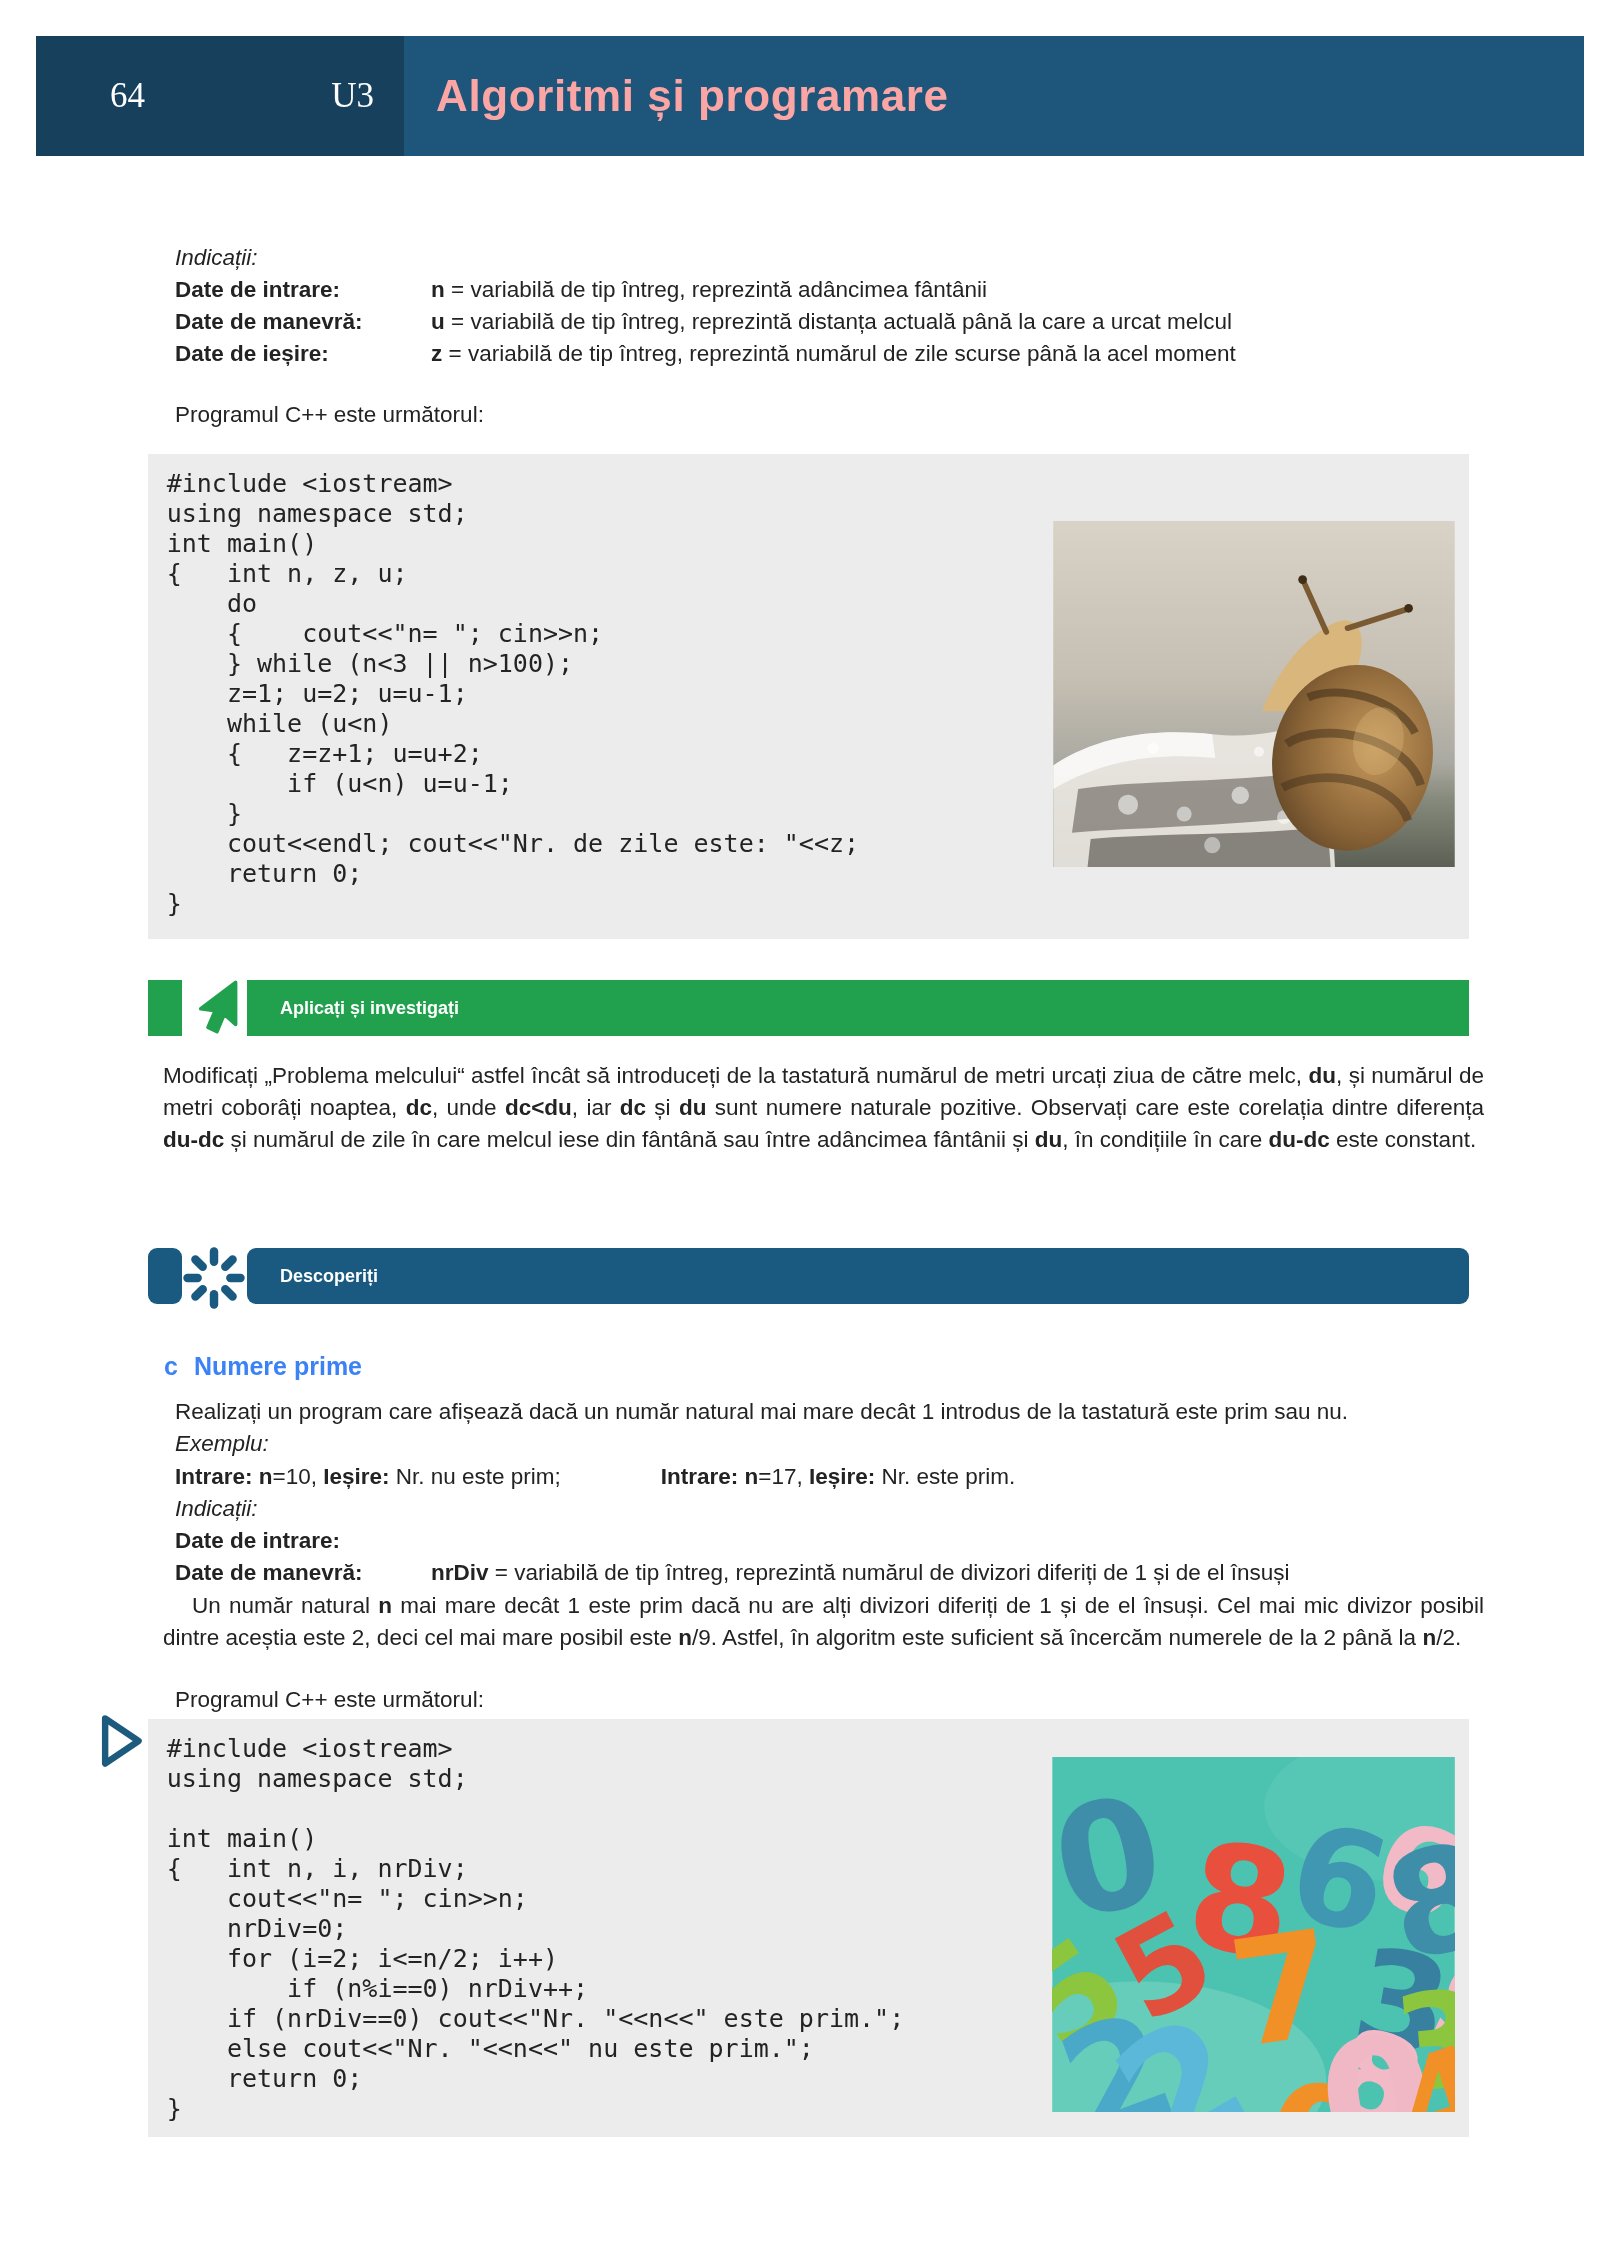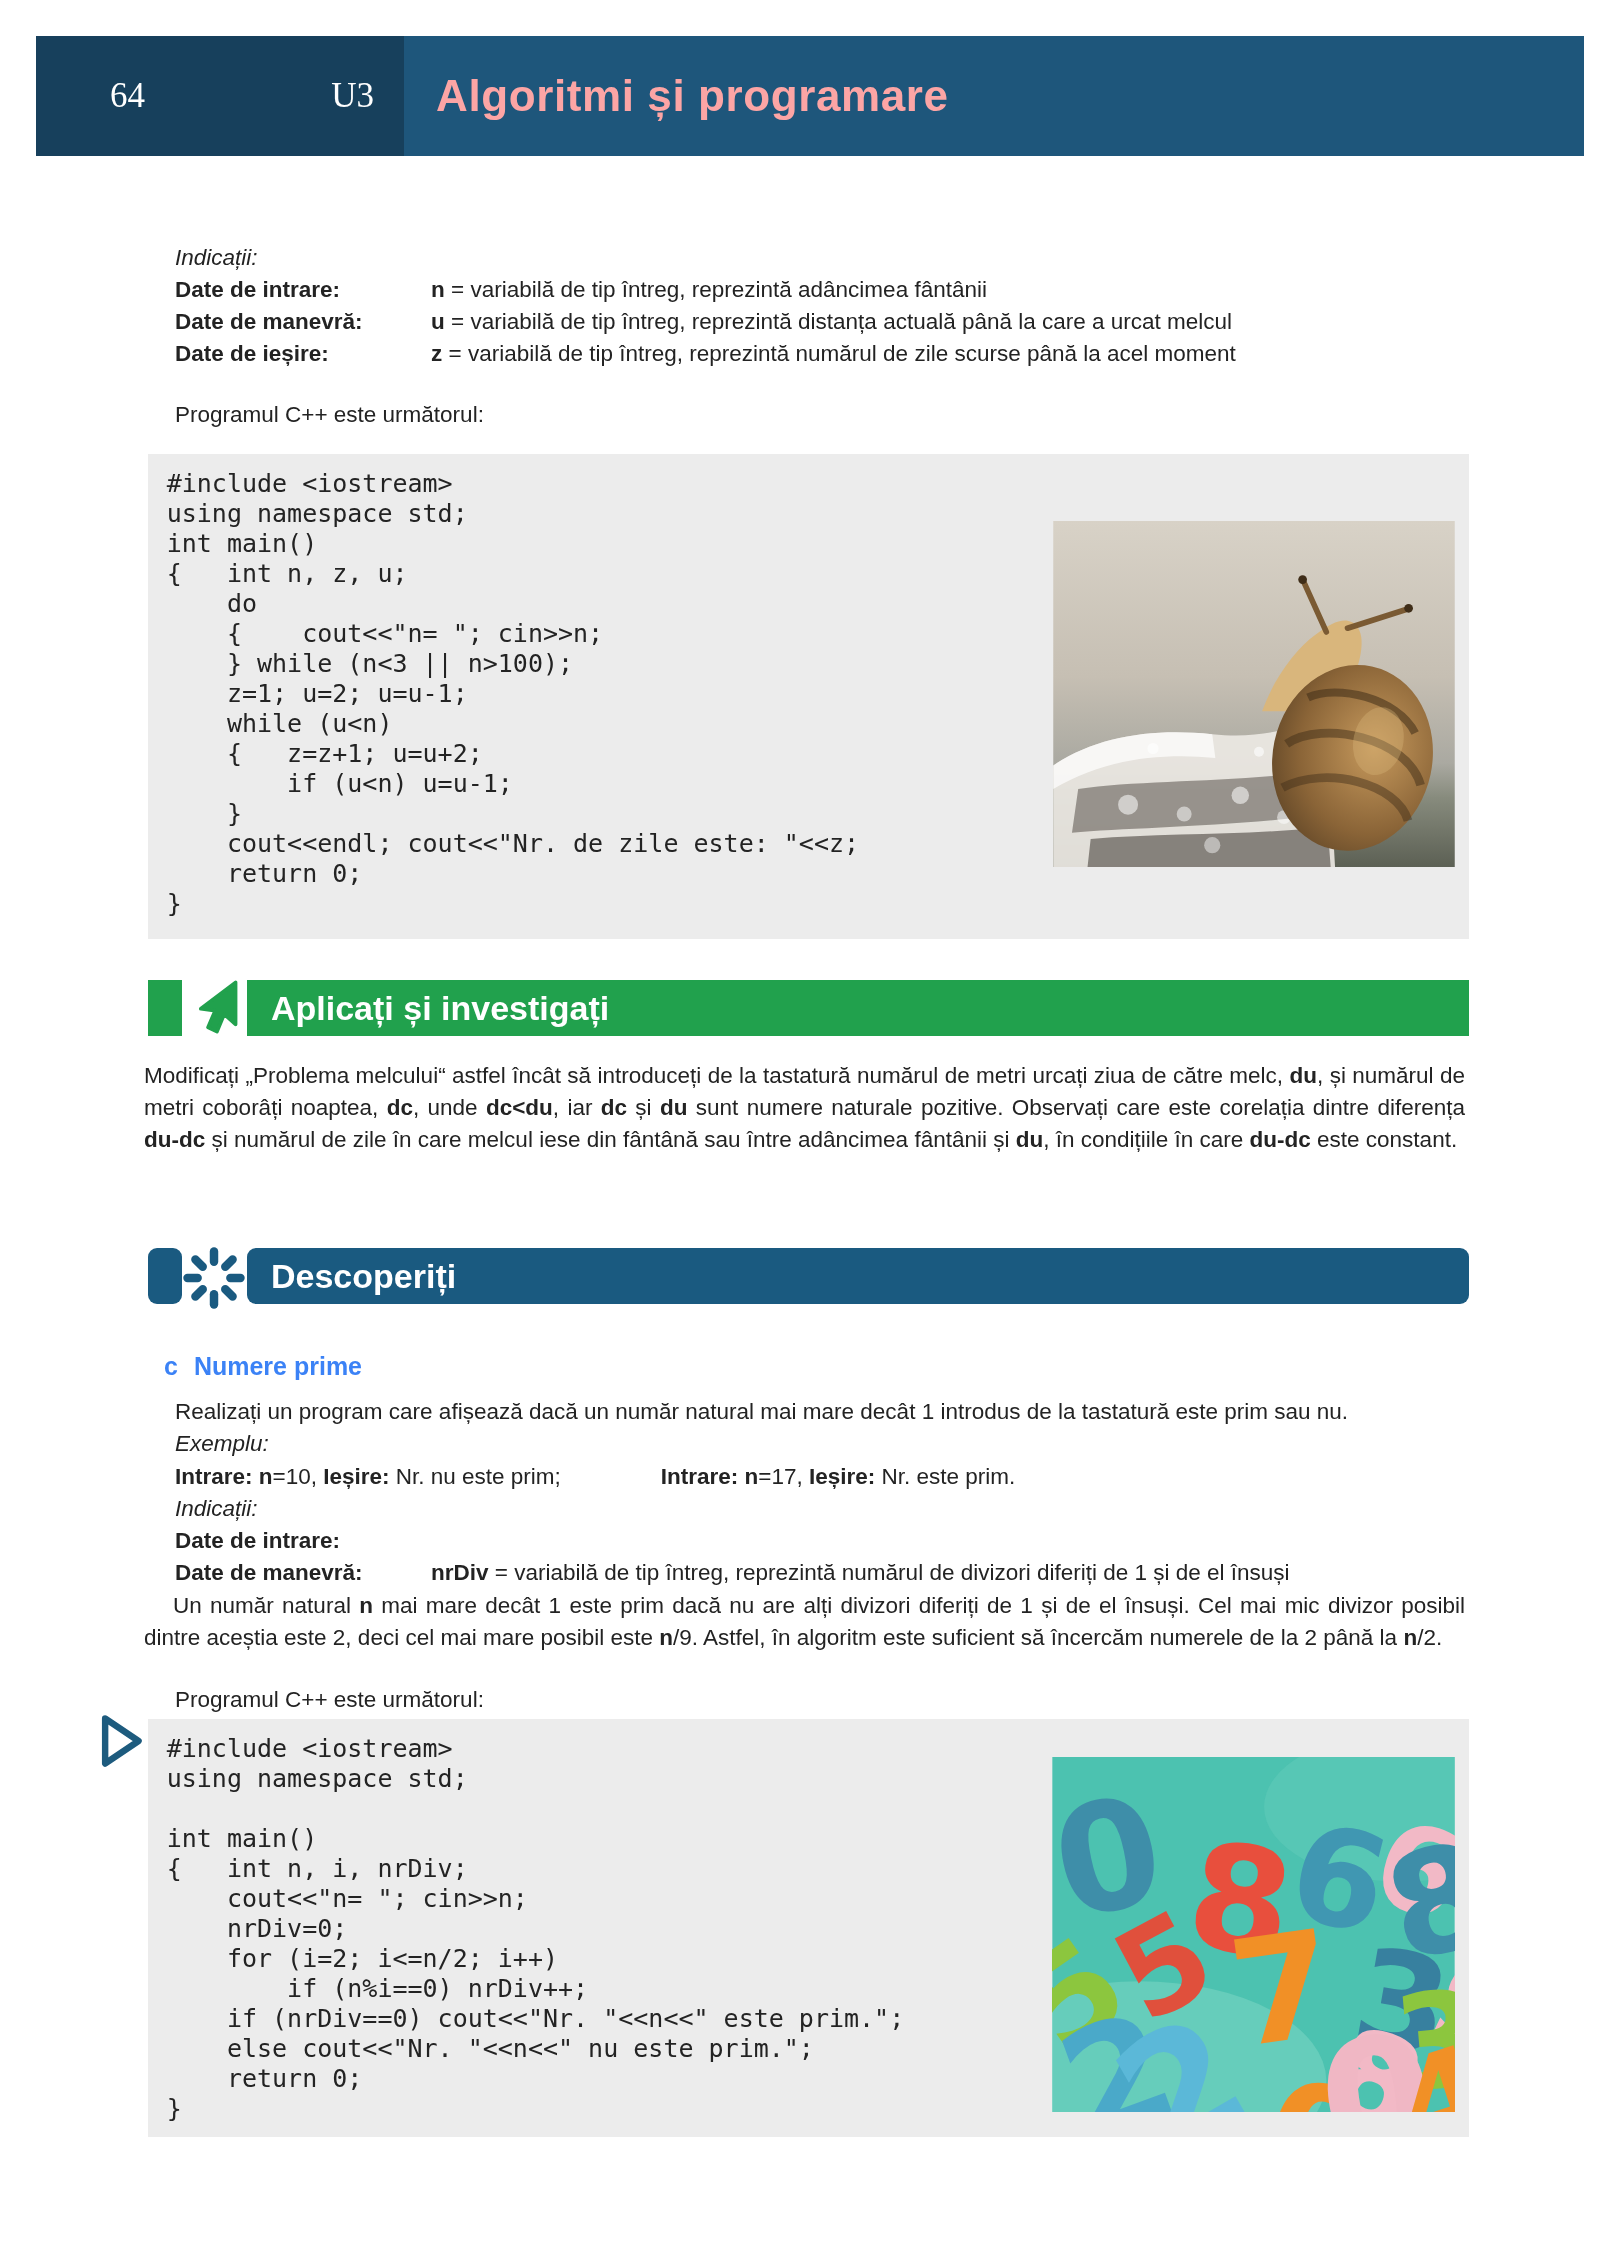"Aplicați și investigați" .banner-title { font-size: 34px -> 18px; margin-left: none -> 9px }
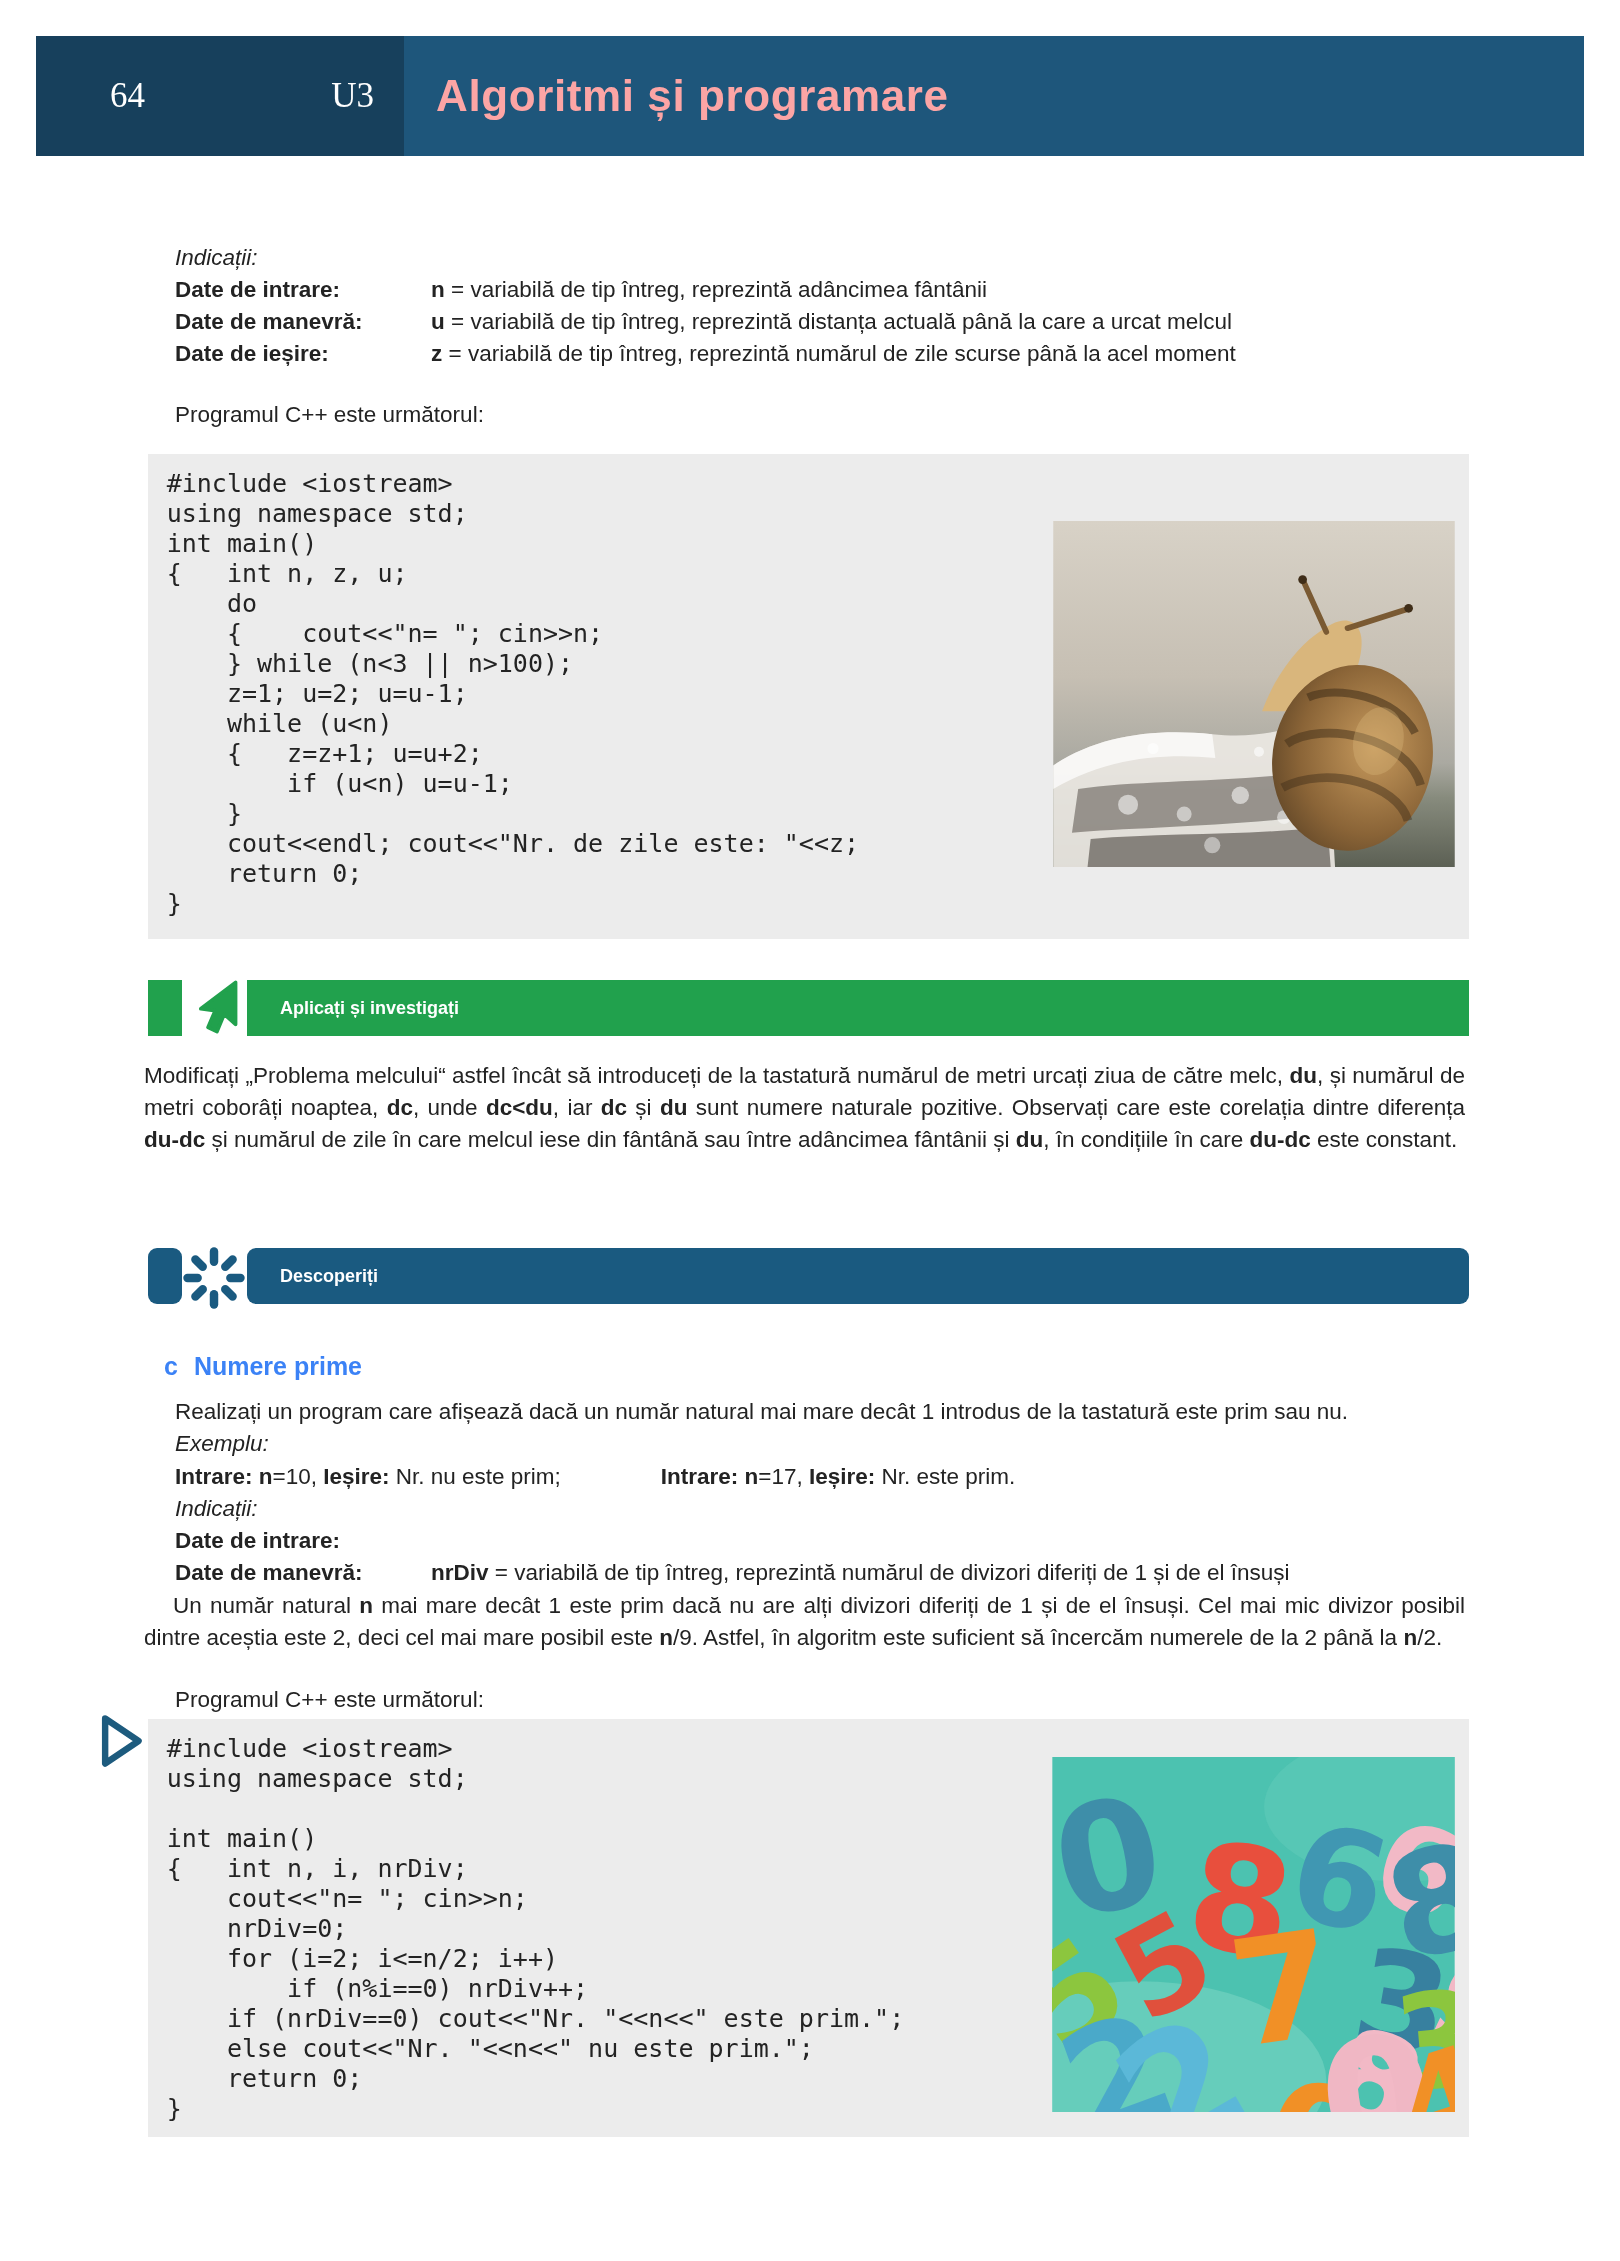"Modificați „Problema melcului“ astfel" .para { left: 144px -> 163px }
